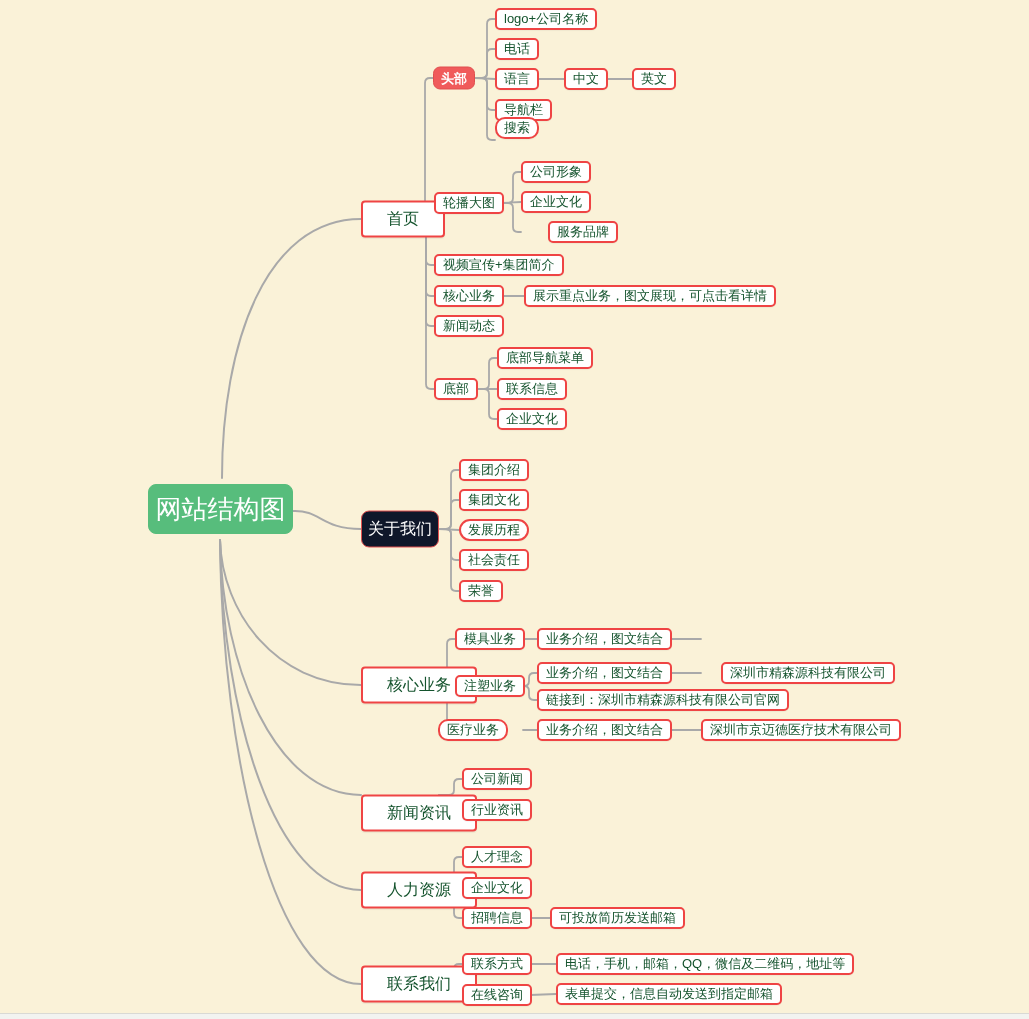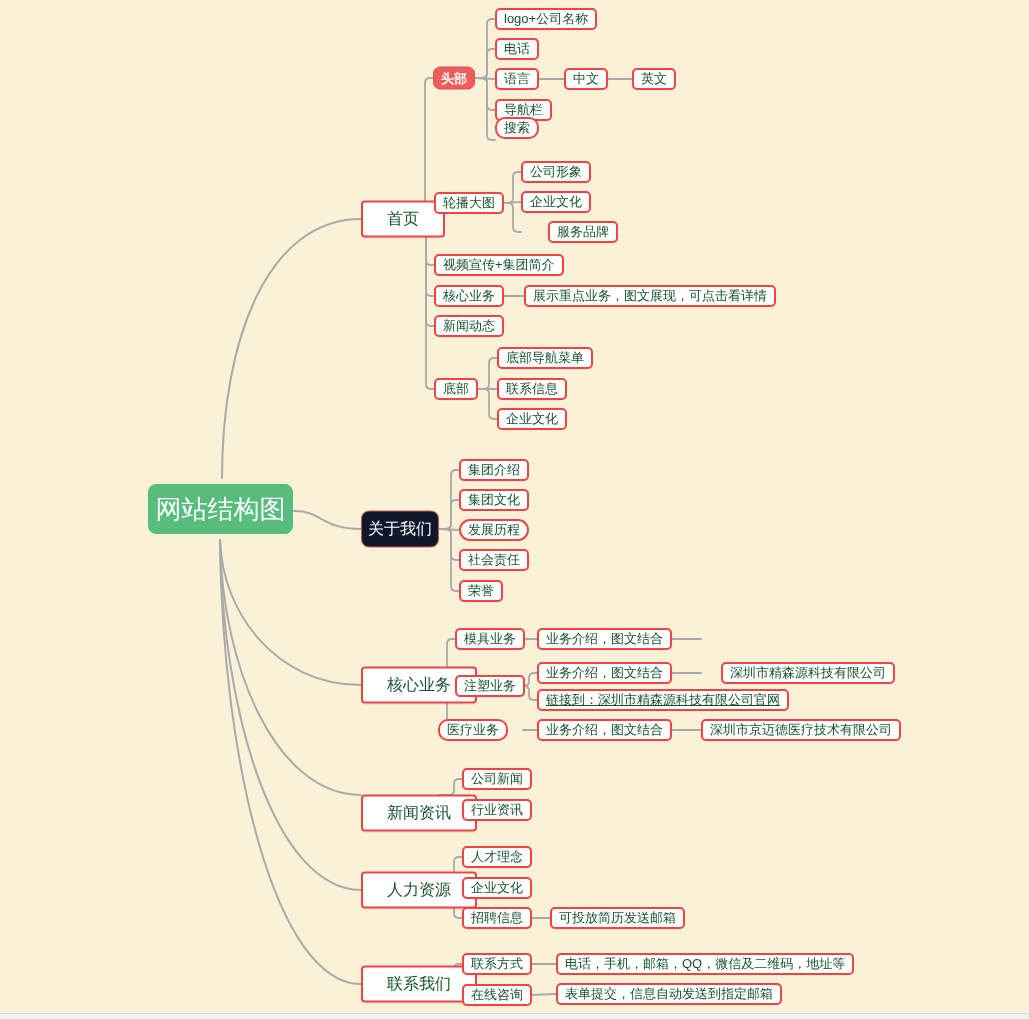"链接到：深圳市精森源科技有限公司官网" div.node { text-decoration: underline -> none }
